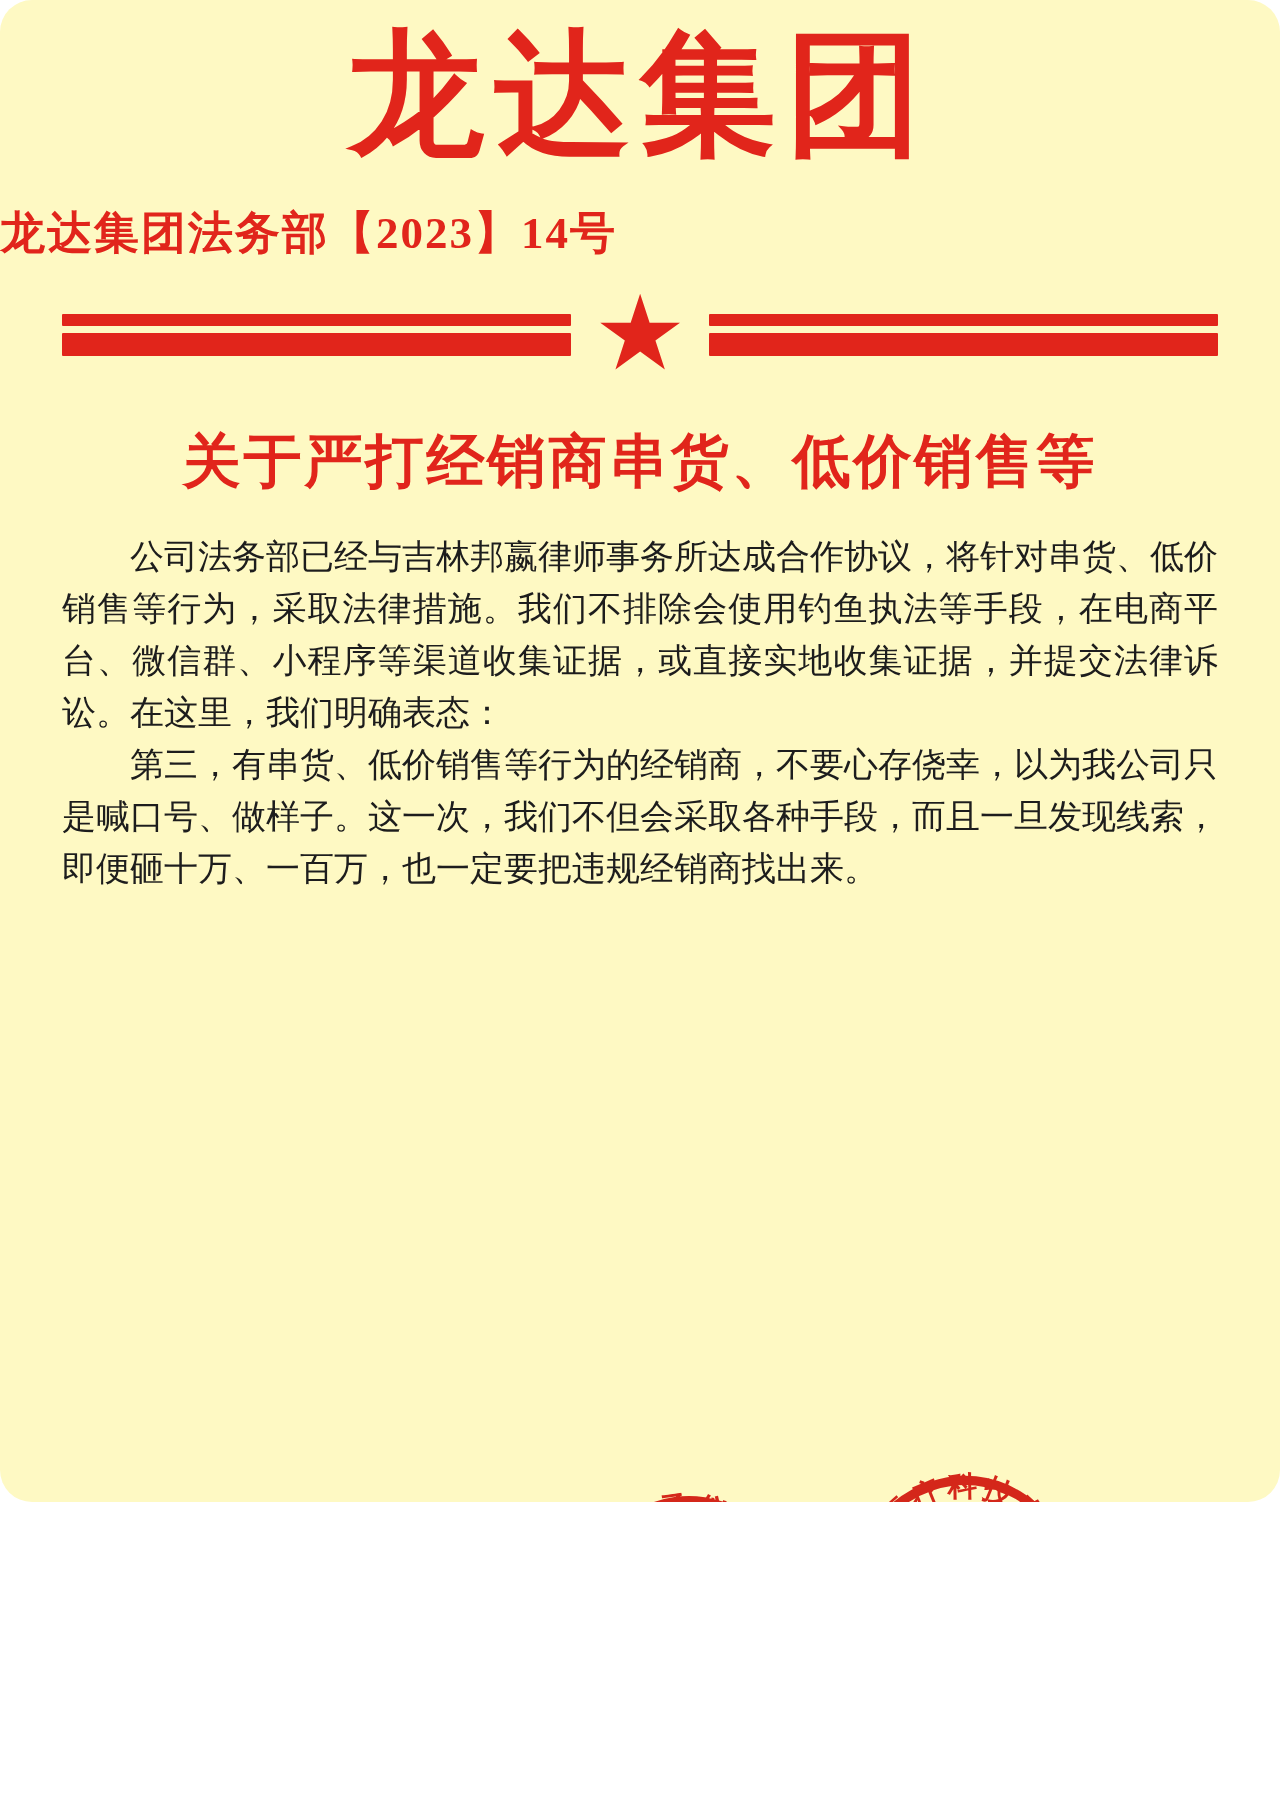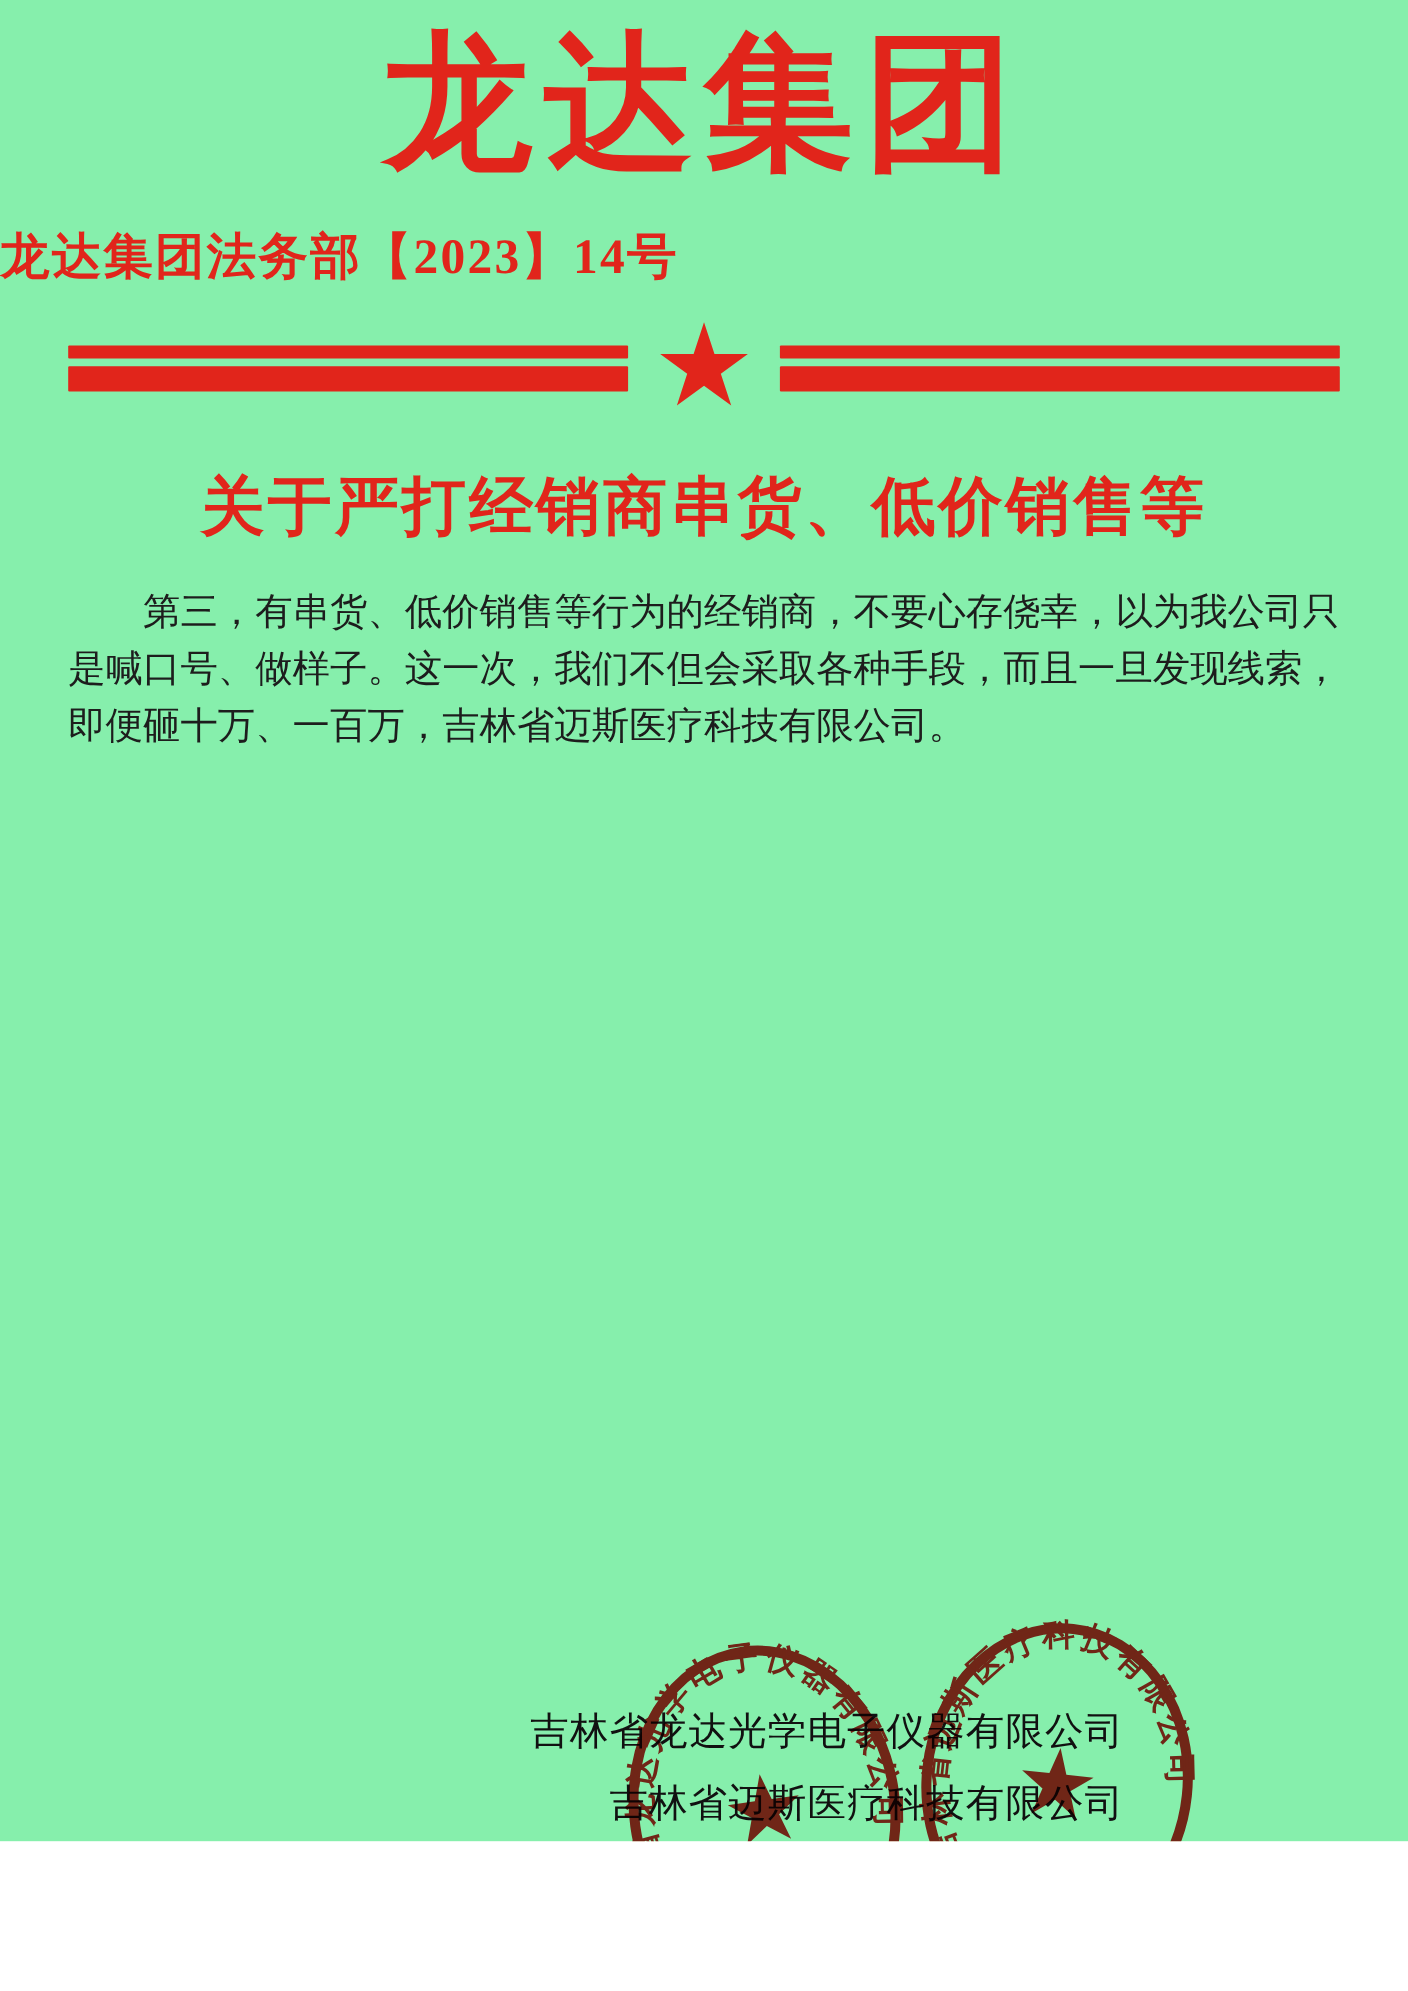"龙达集团" .page { background: #86efac -> #fef9c3; border-radius: none -> 32px; height: 1674px -> 1502px }
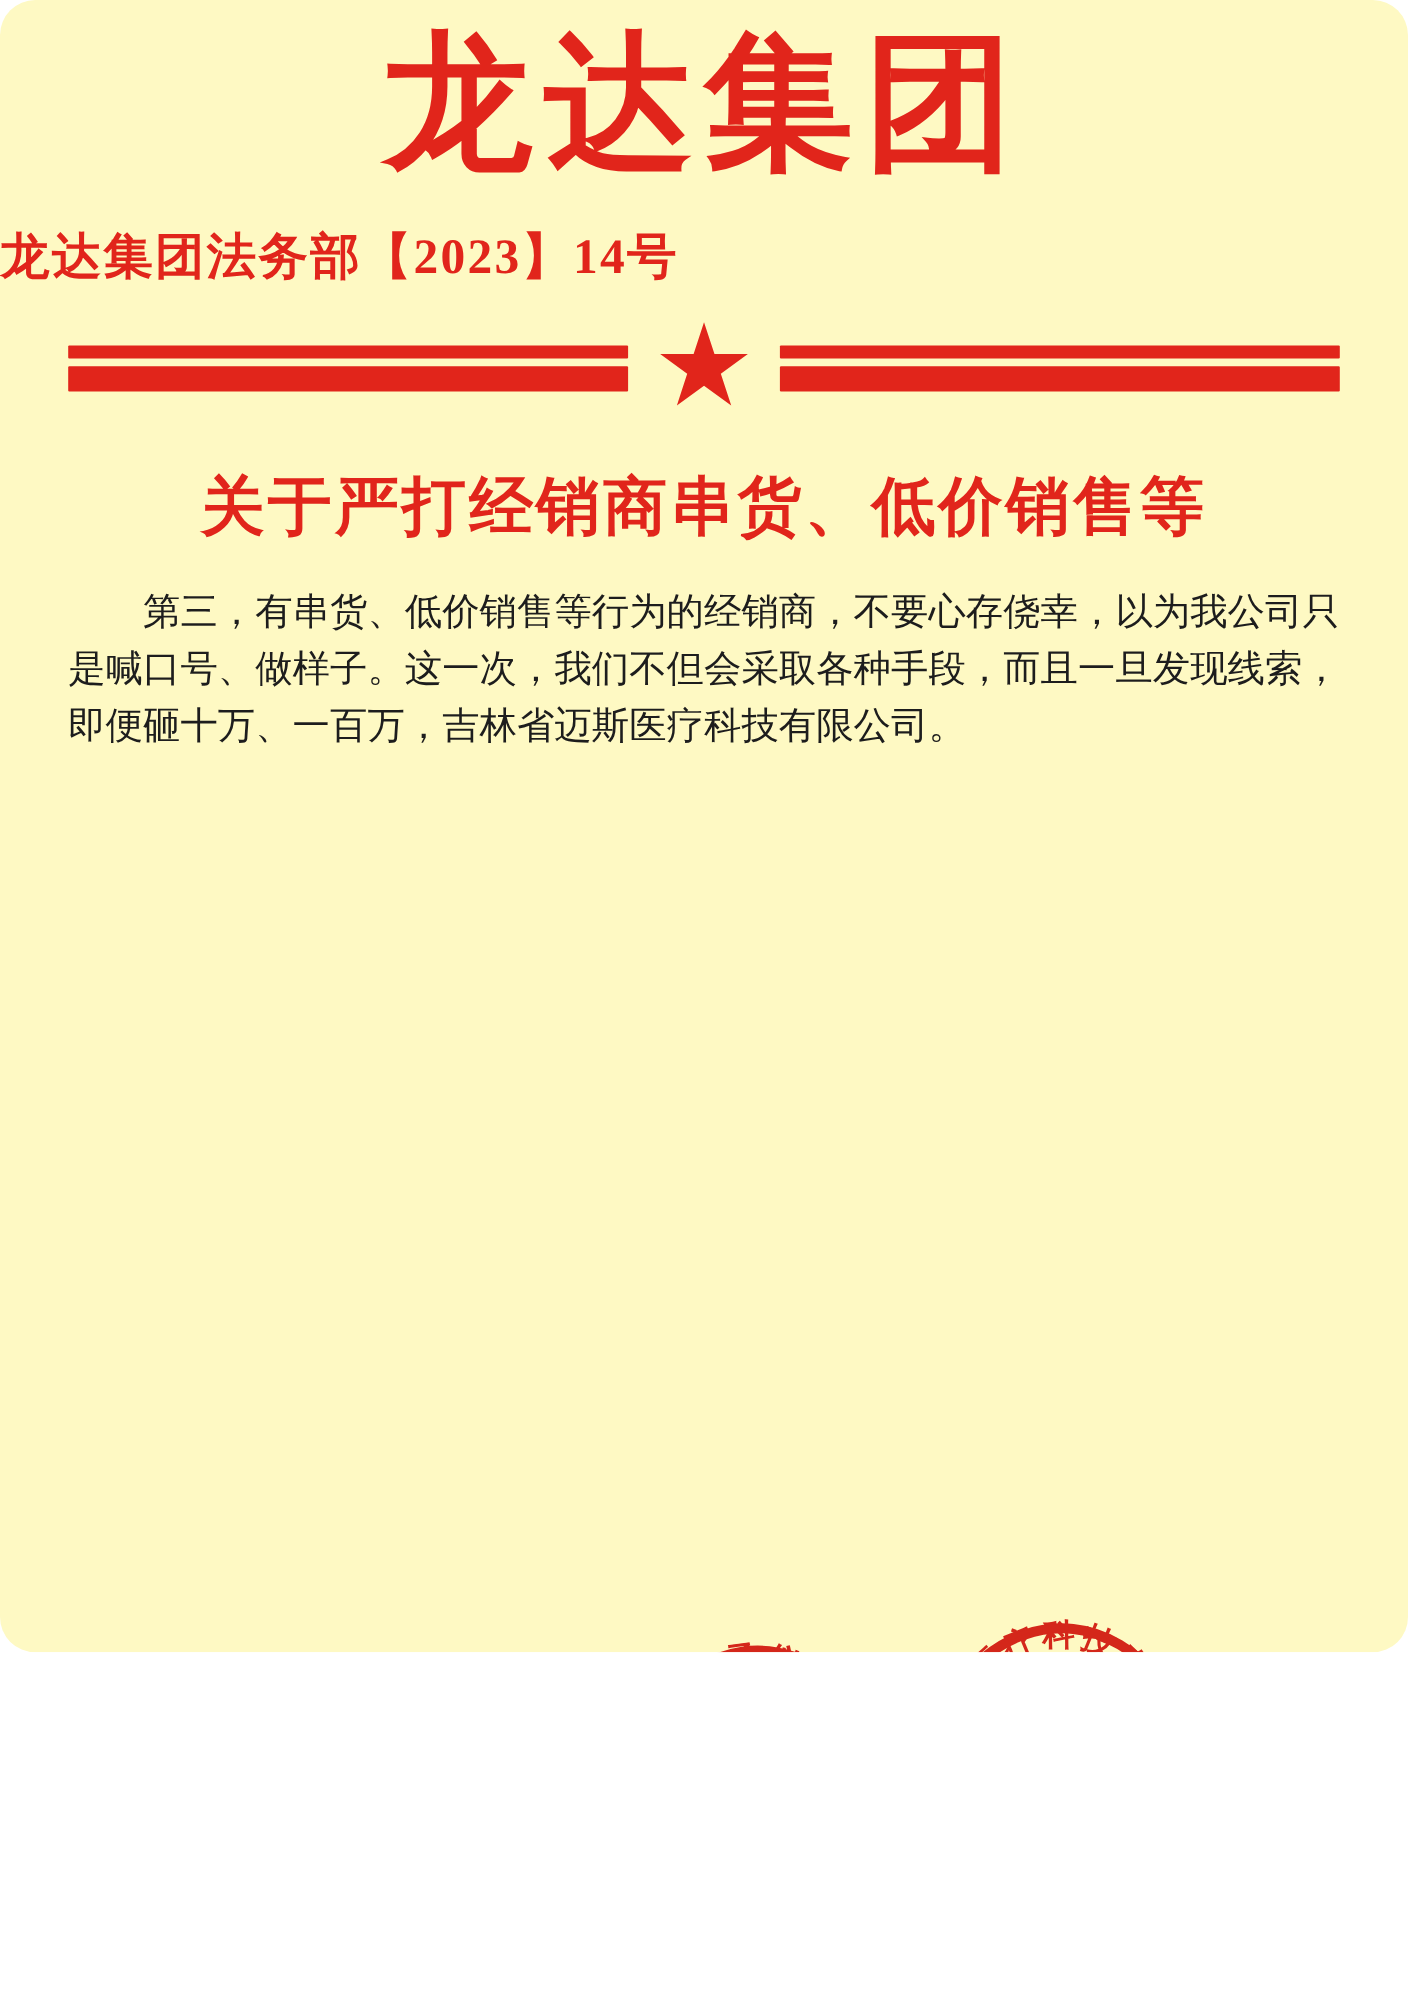"公司法务部已经与吉林邦嬴律师事务所达成合作协议，将针对串货、低价销售等行为，采取" p { html: none -> <p>公司法务部已经与吉林邦嬴律师事务所达成合作协议，将针对串货、低价销售等行为，采取法律措施。我们不排除会使用钓鱼执法等手段，在电商平台、微信群、小程序等渠道收集证据，或直接实地收集证据，并提交法律诉讼。在这里，我们明确表态：</p> }
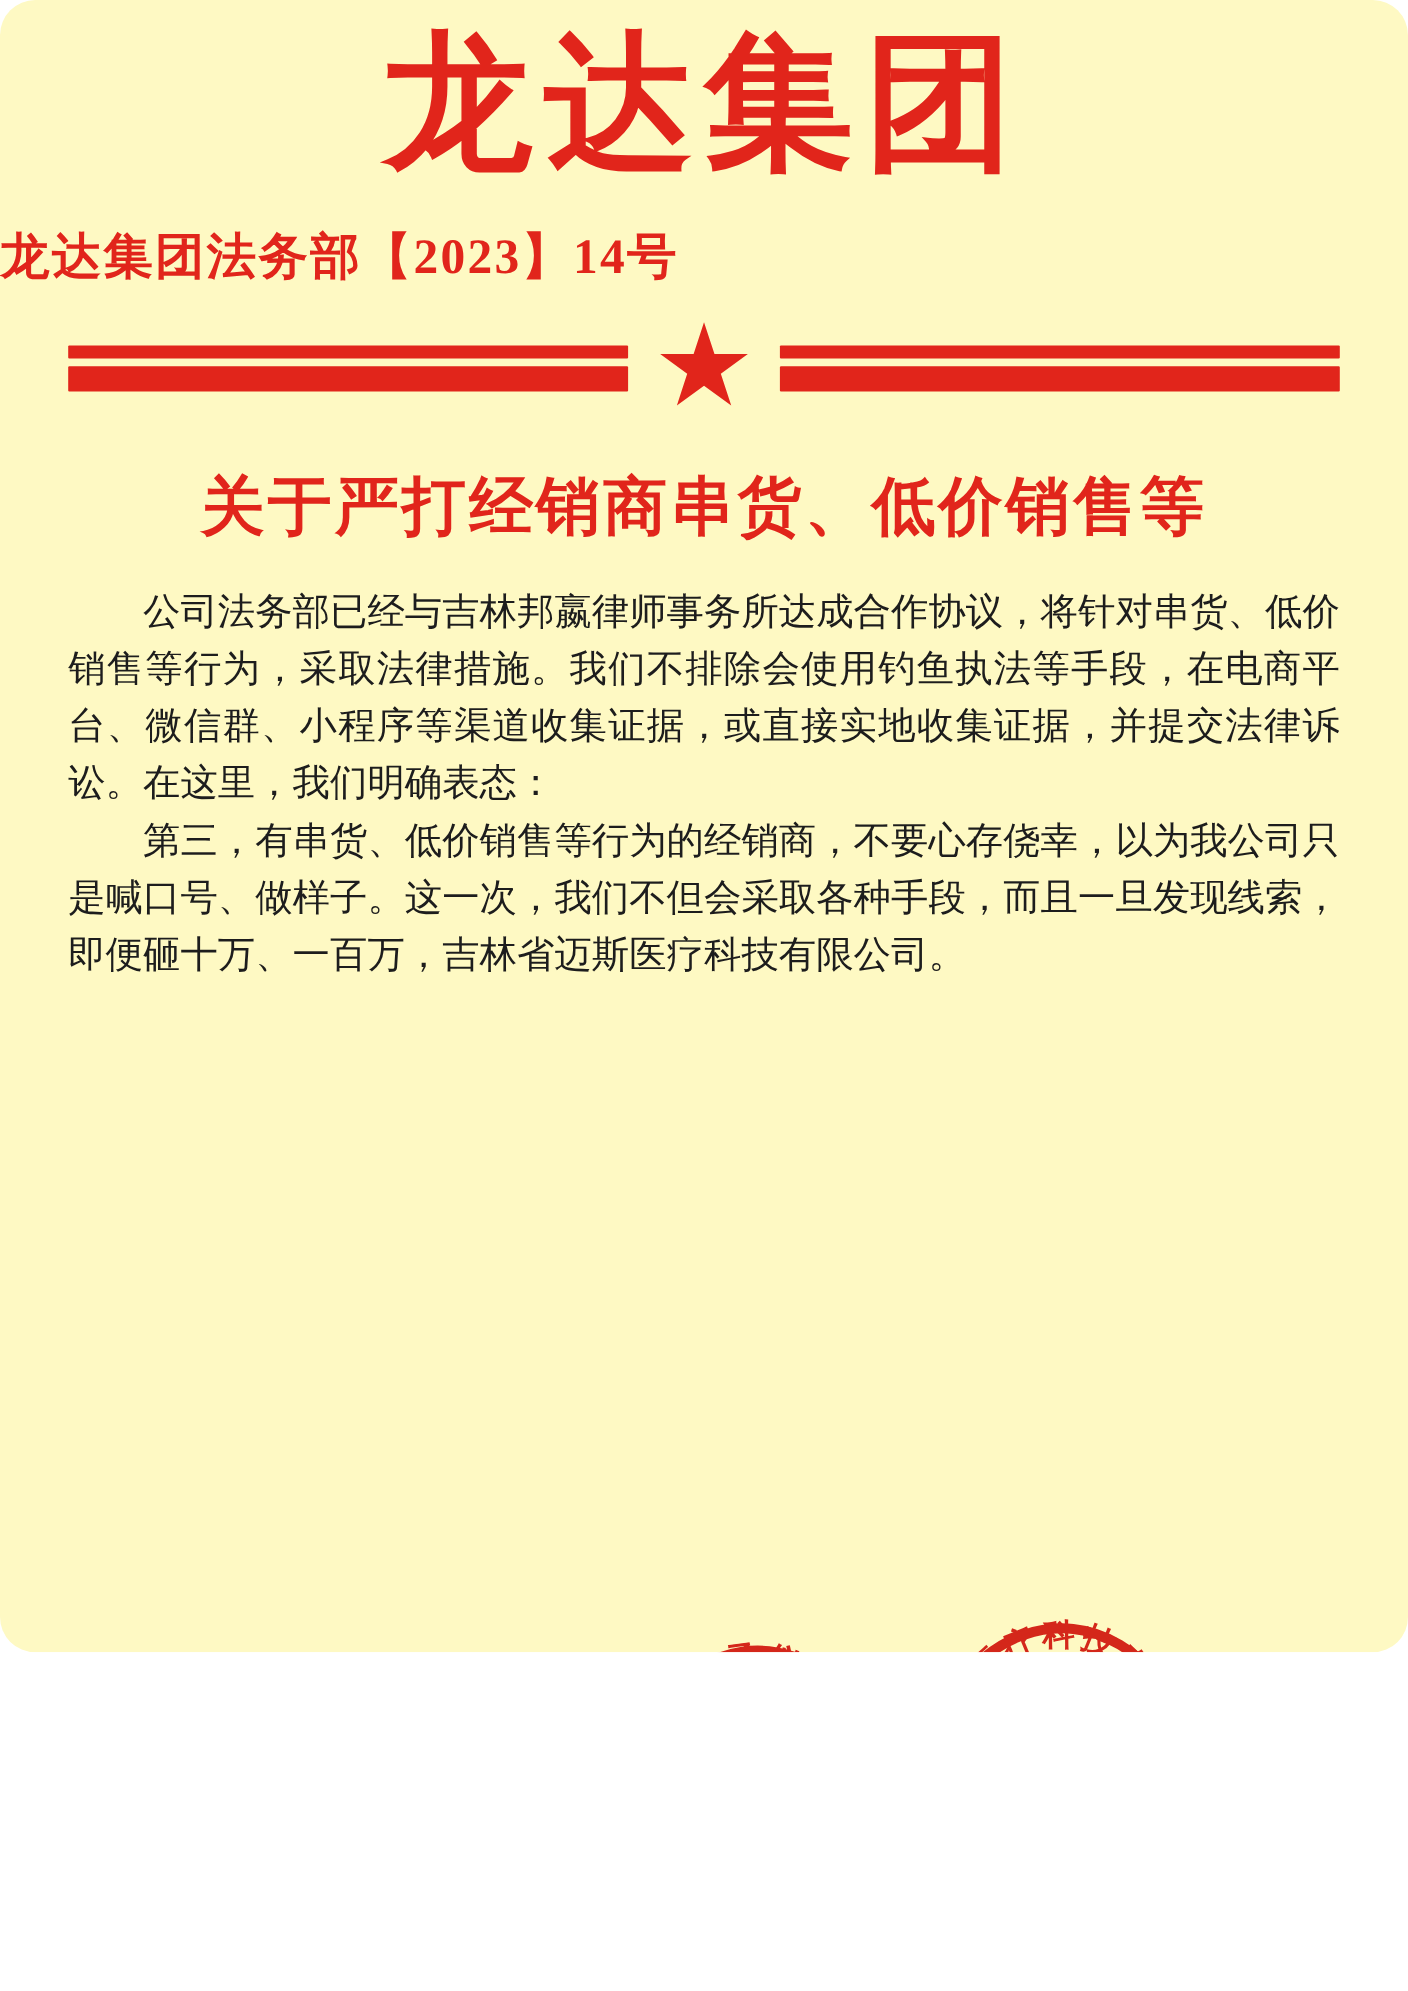"第三，有串货、低价销售等行为的经销商，不要心存侥幸，以为我公司只是喊口号、做样子" p { text: 吉林省迈斯医疗科技有限公司 -> 也一定要把违规经销商找出来 }
